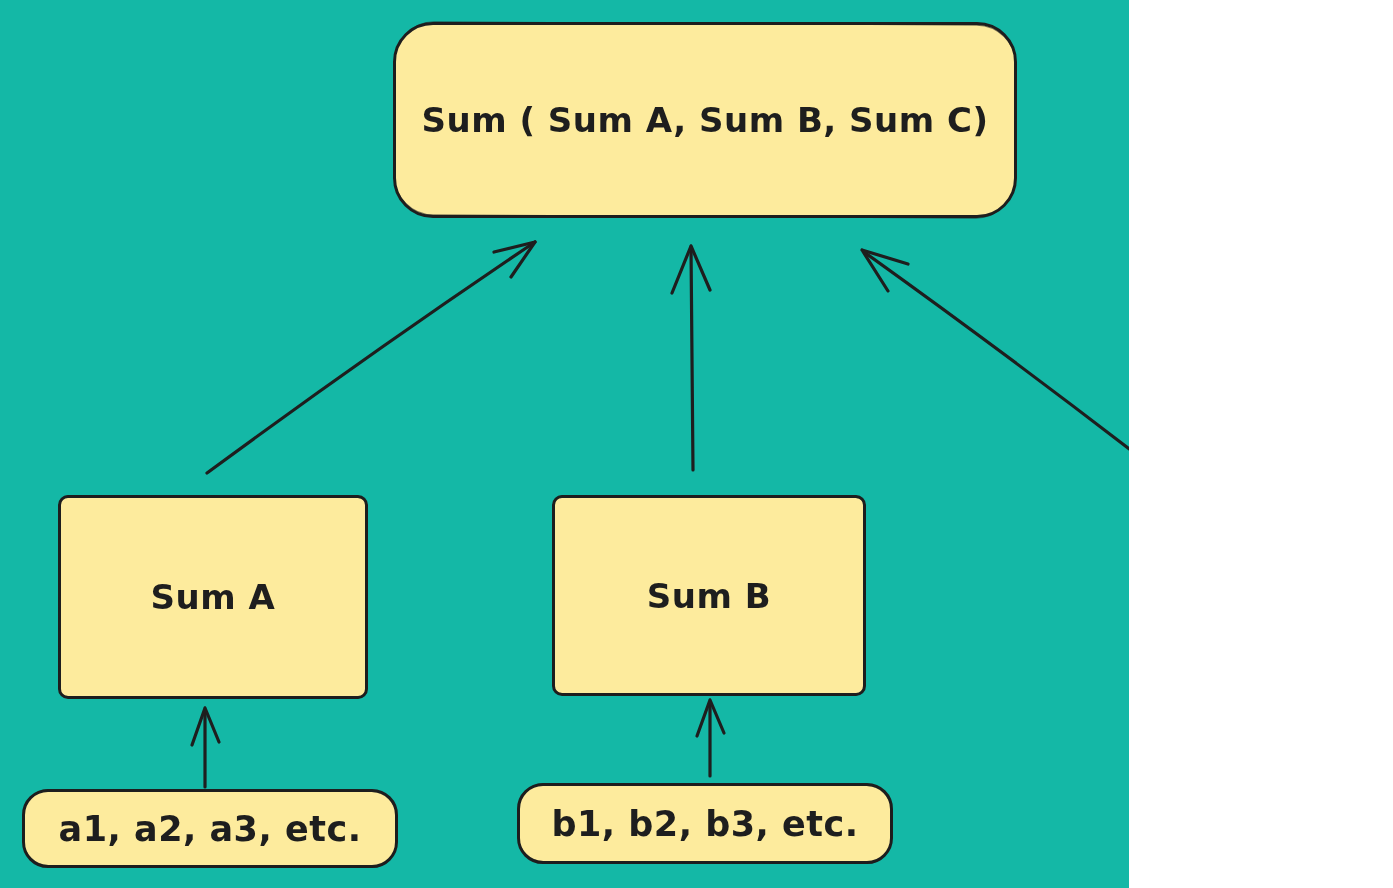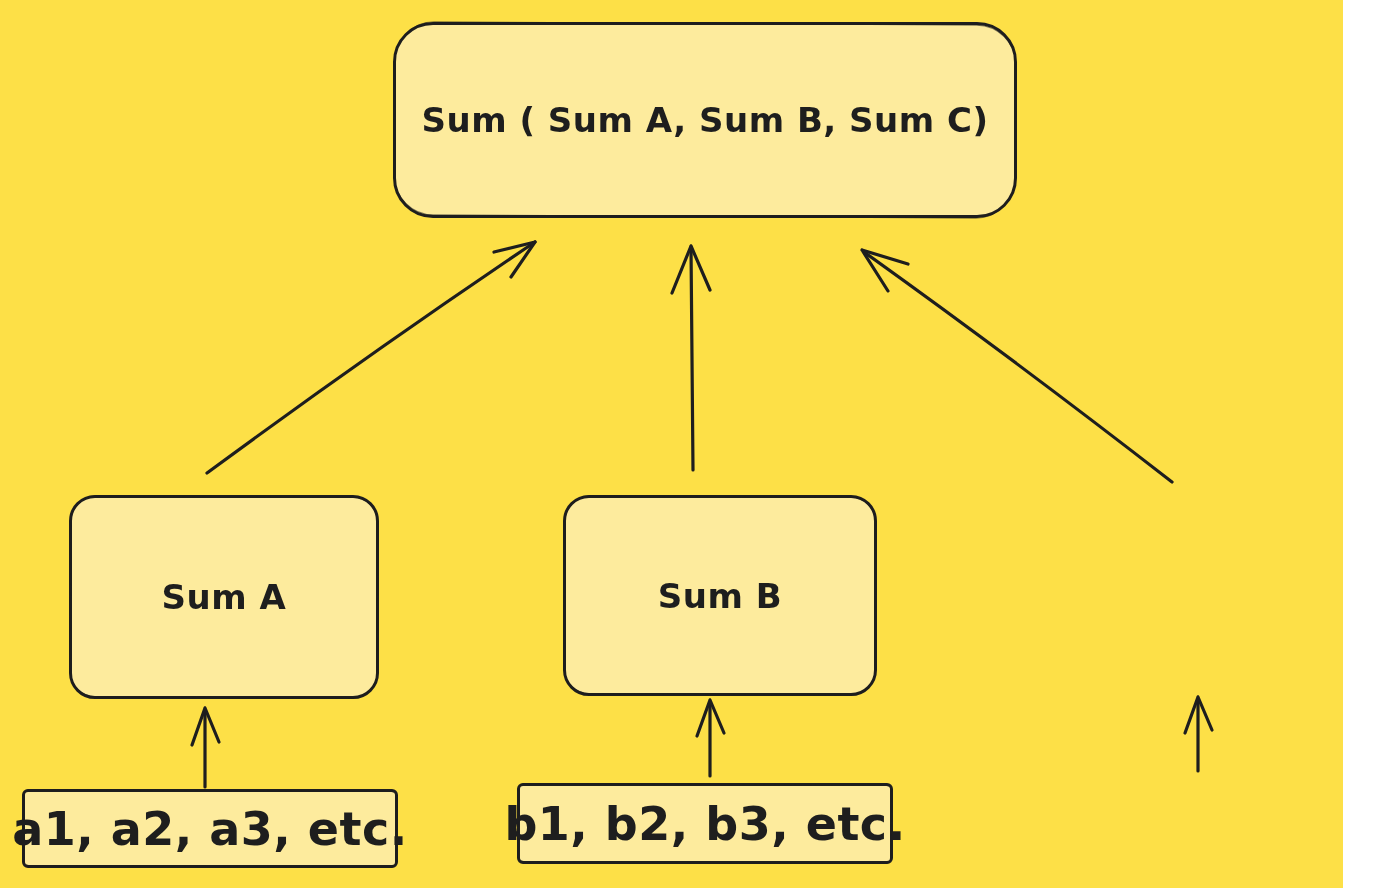"Sum ( Sum A, Sum" .canvas { background: #fde047 -> #14b8a6; width: 1343px -> 1129px }
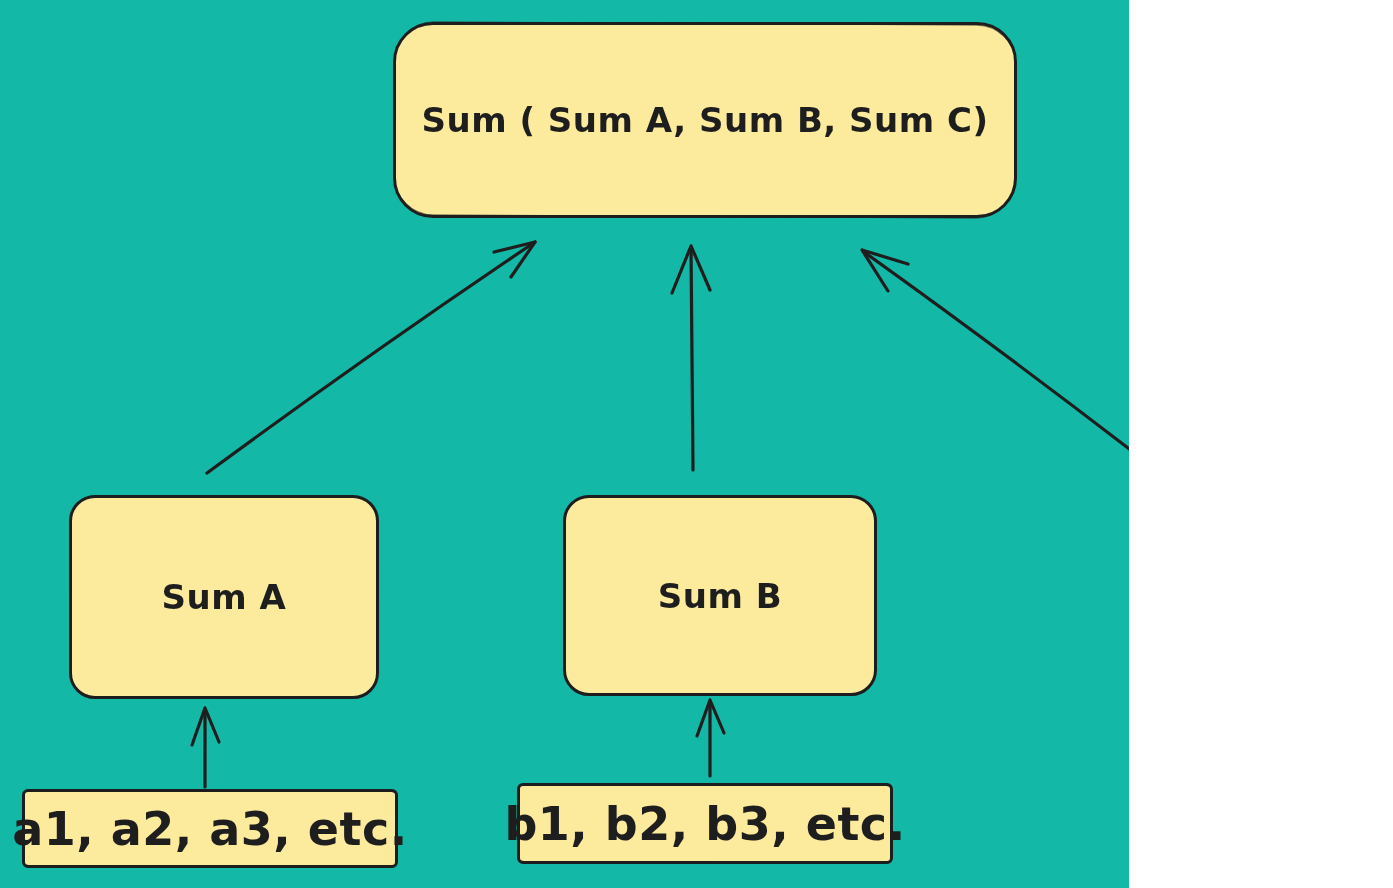"Sum A" .node-mid { border-radius: 26px -> 10px; margin-left: 11px -> none }
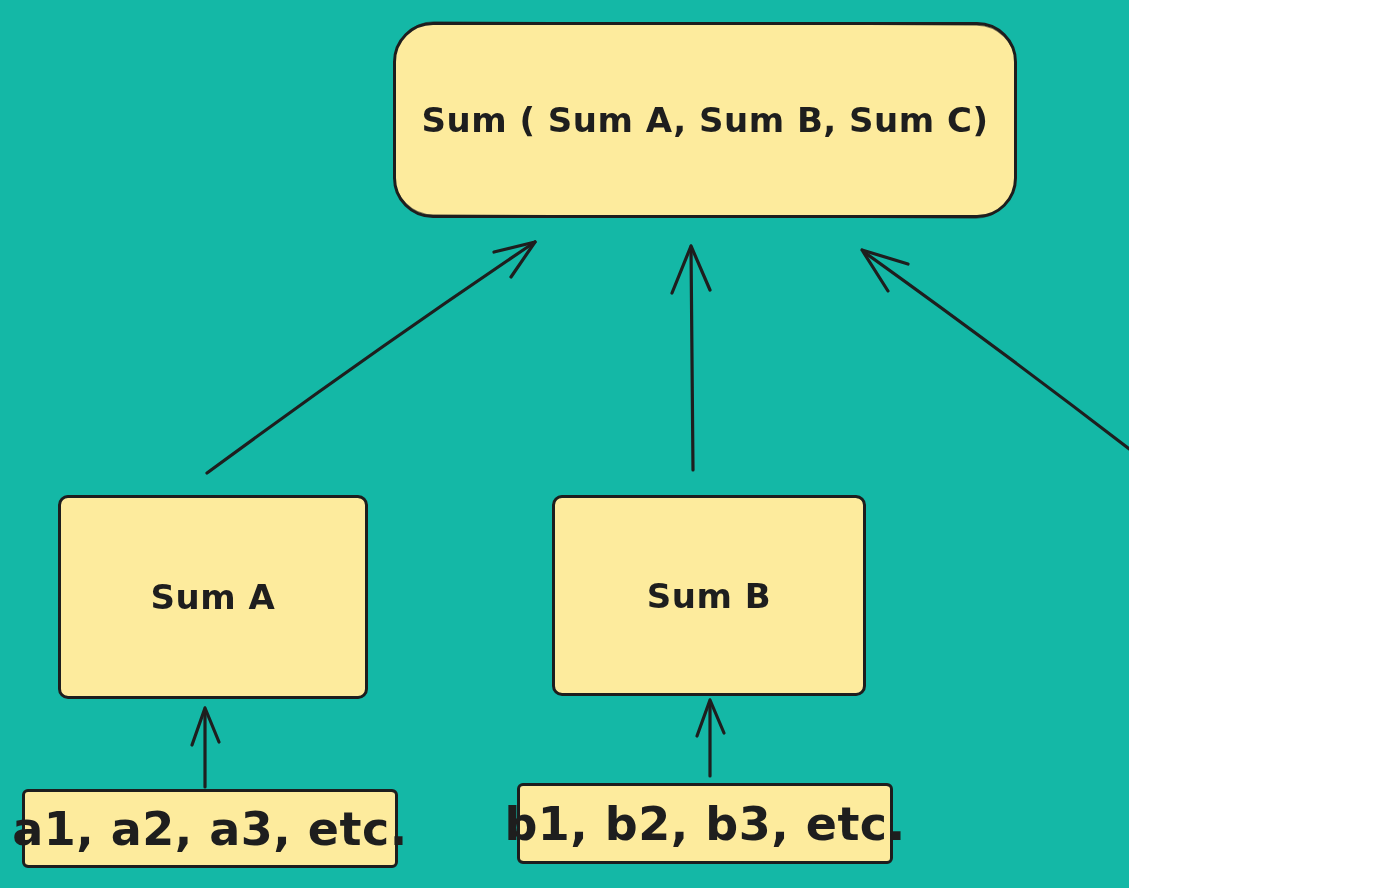"a1, a2, a3, etc." .node-small { border-radius: 6px -> 26px; font-size: 46px -> 35px }
